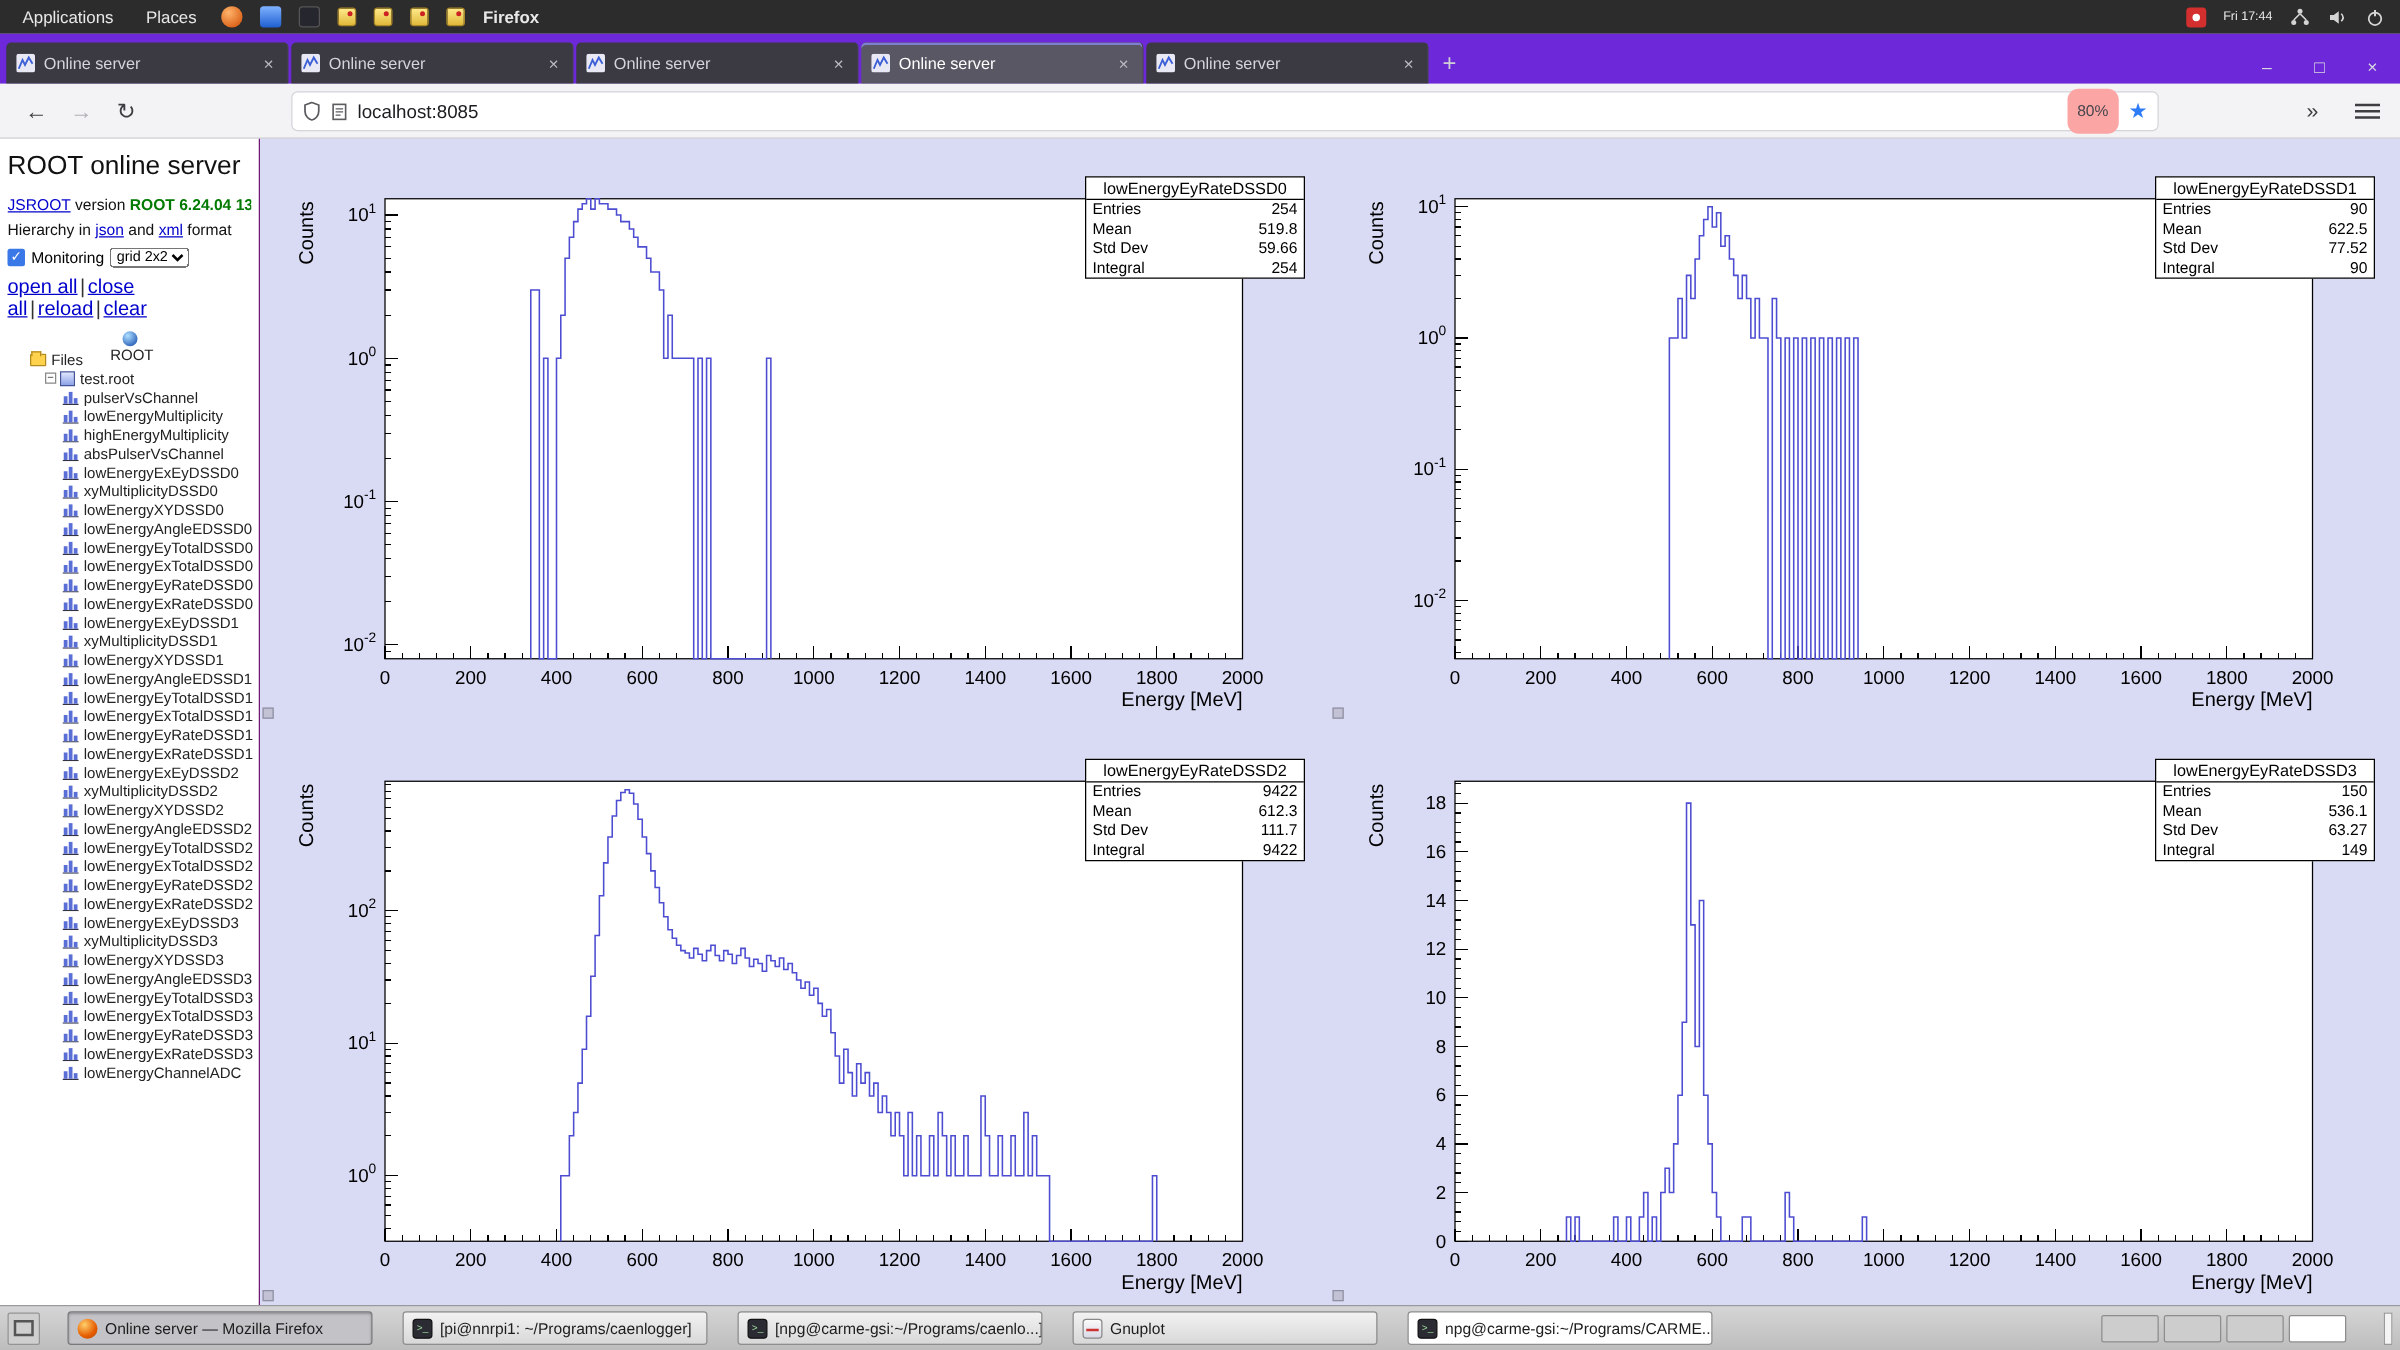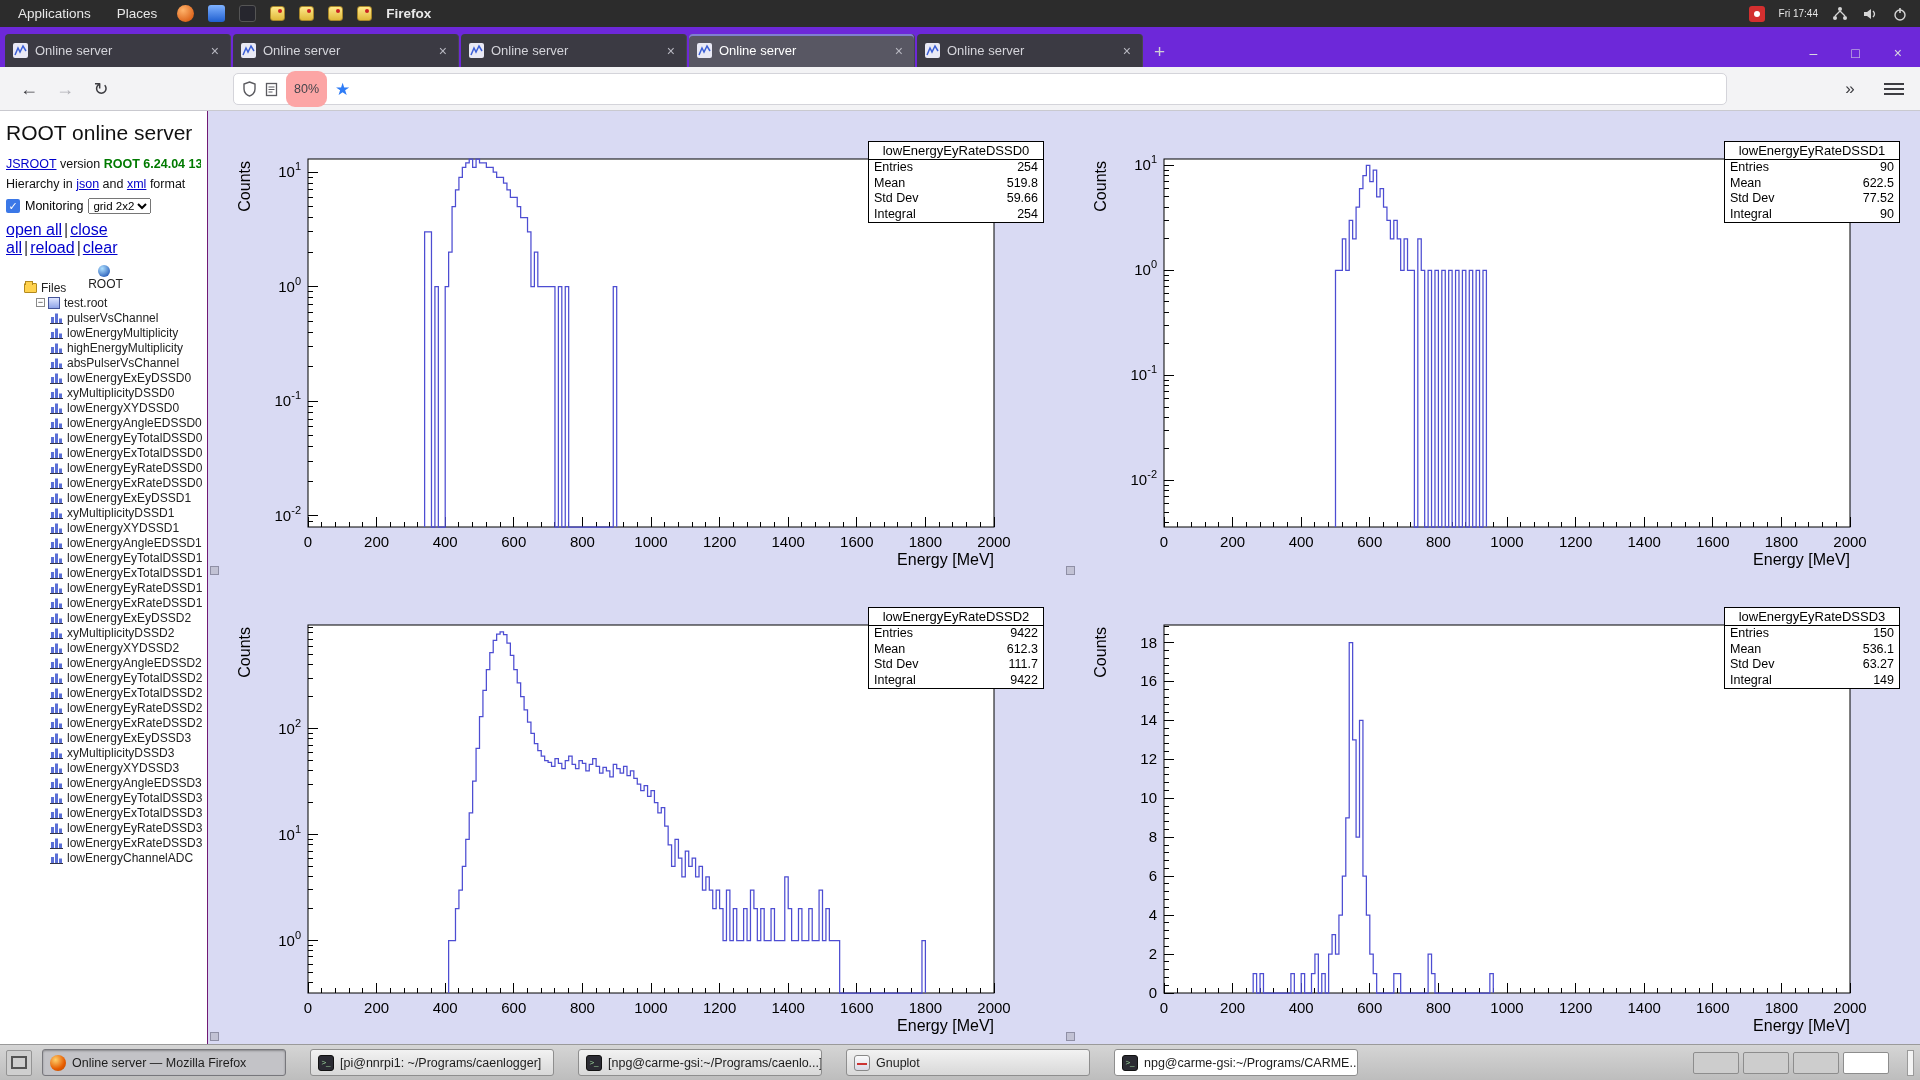"localhost:8085" span.url-text { html: none -> <span>localhost:8085</span> }
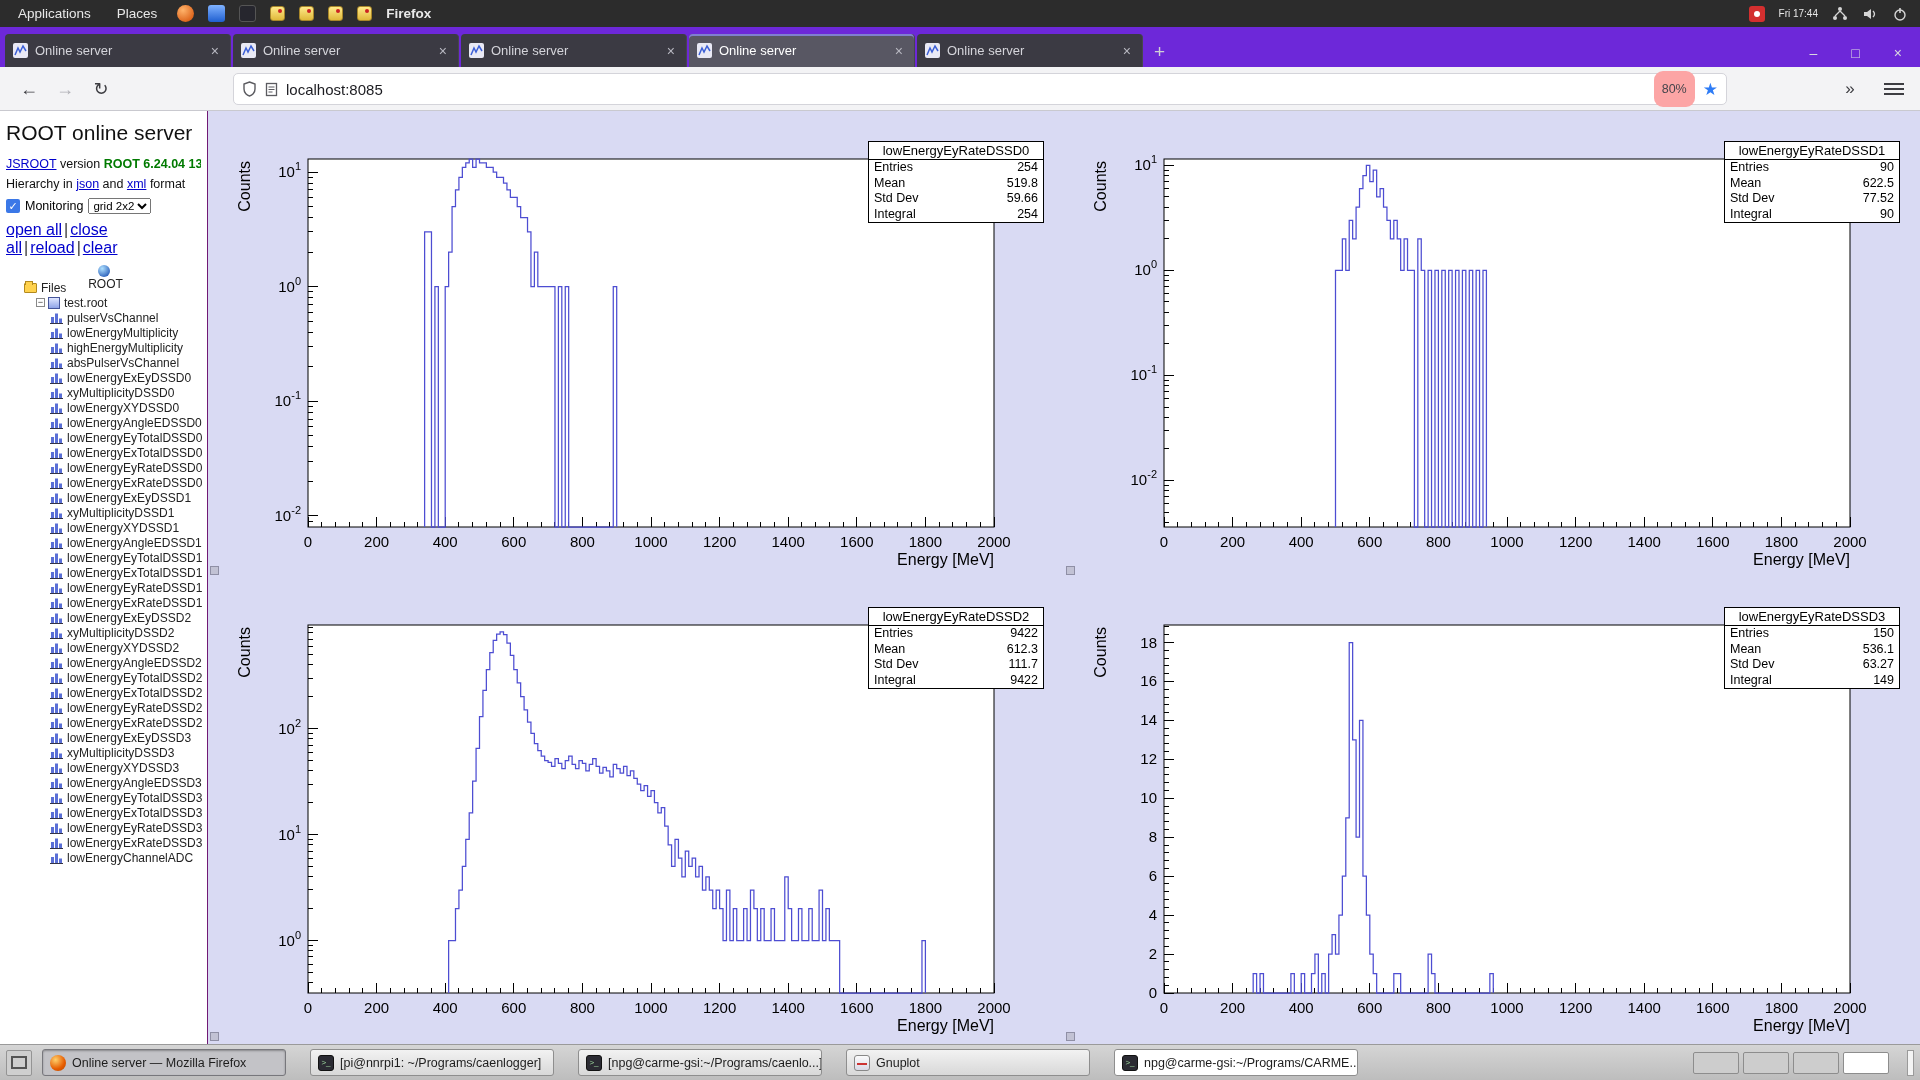"Online server — Mozilla Firefox" #taskbar { gap: 10px -> 22px }
